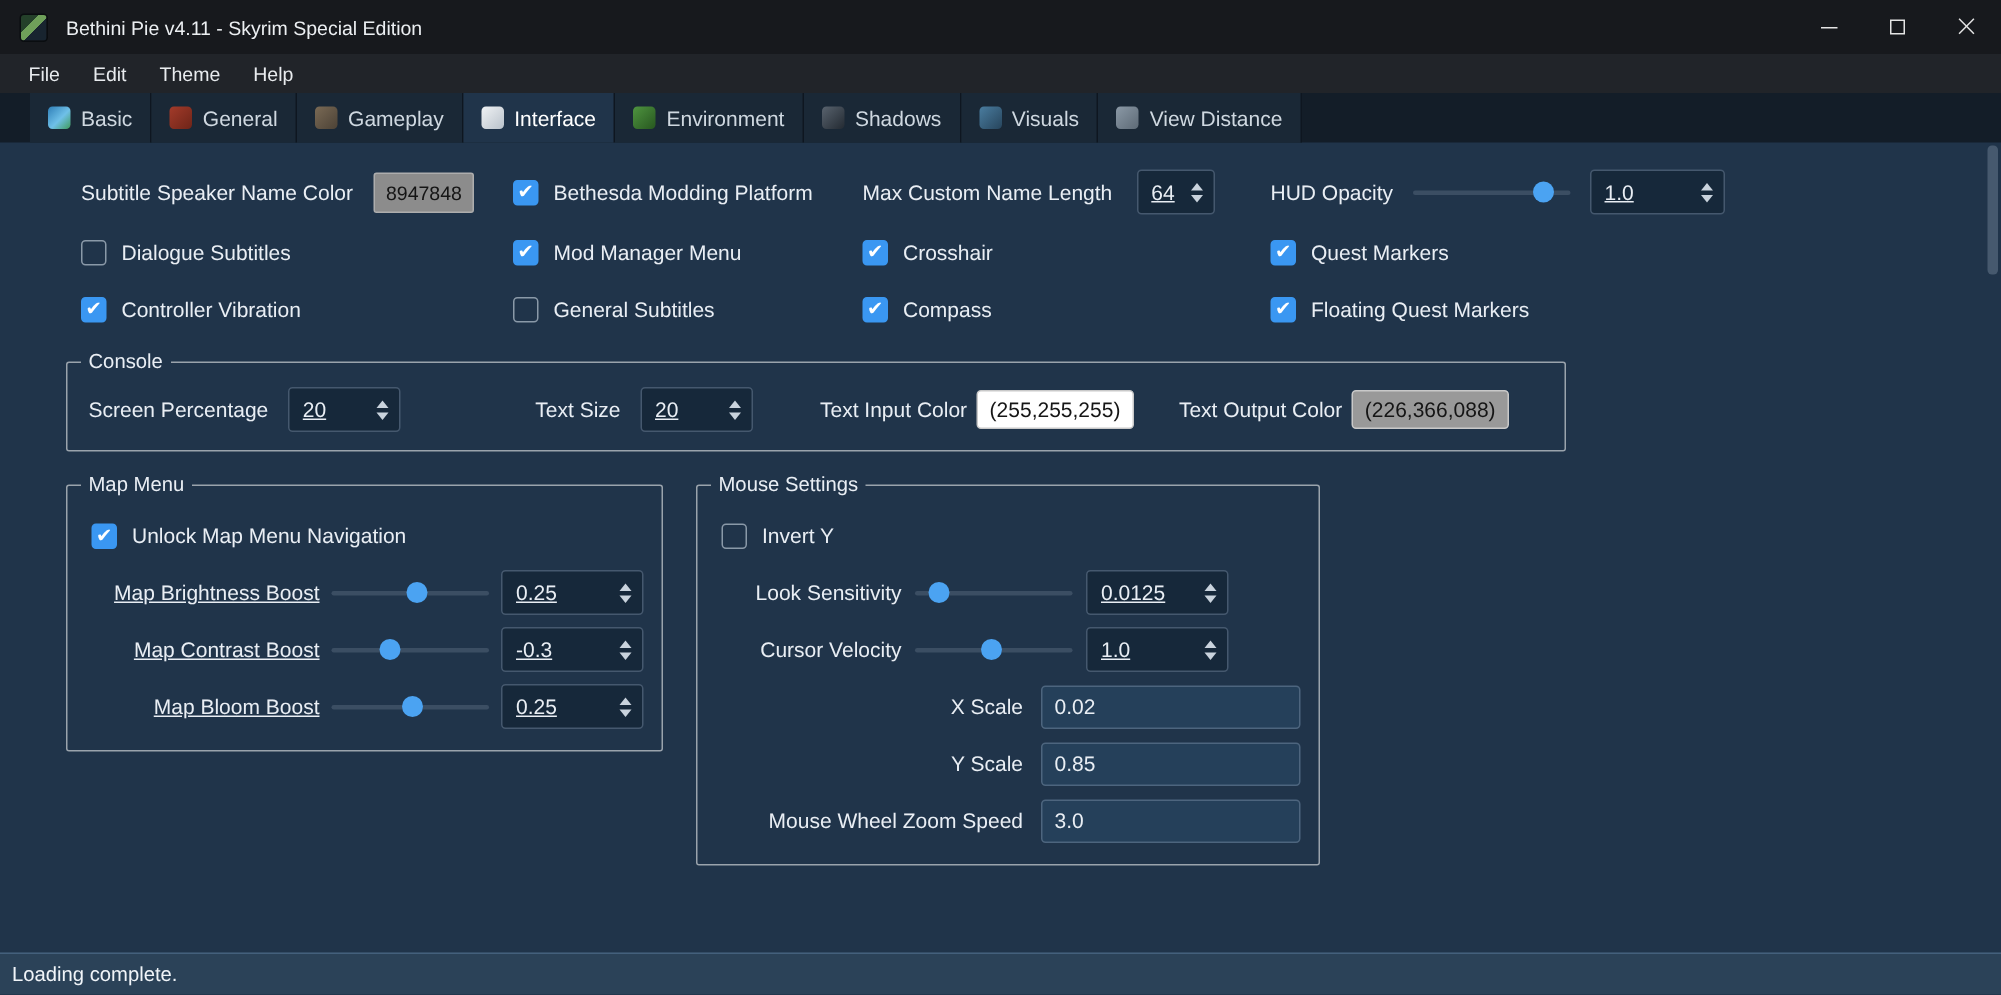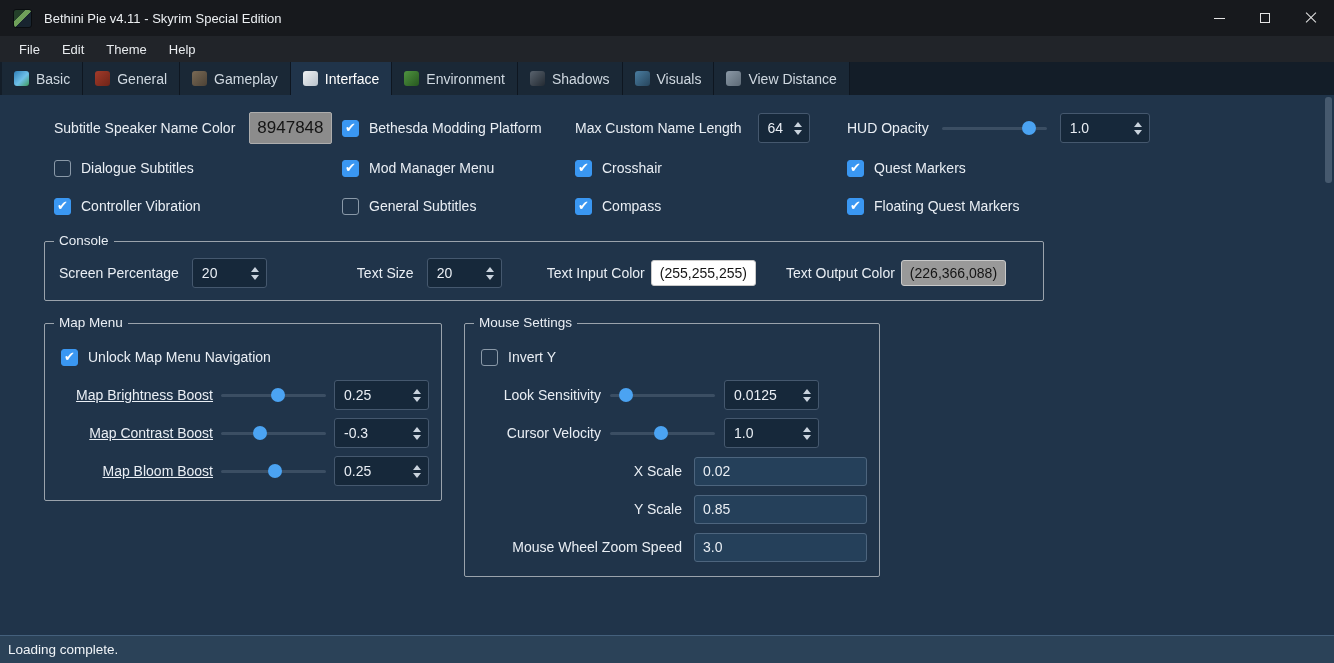"Basic" .tabbar { padding-left: 2px -> 20px }
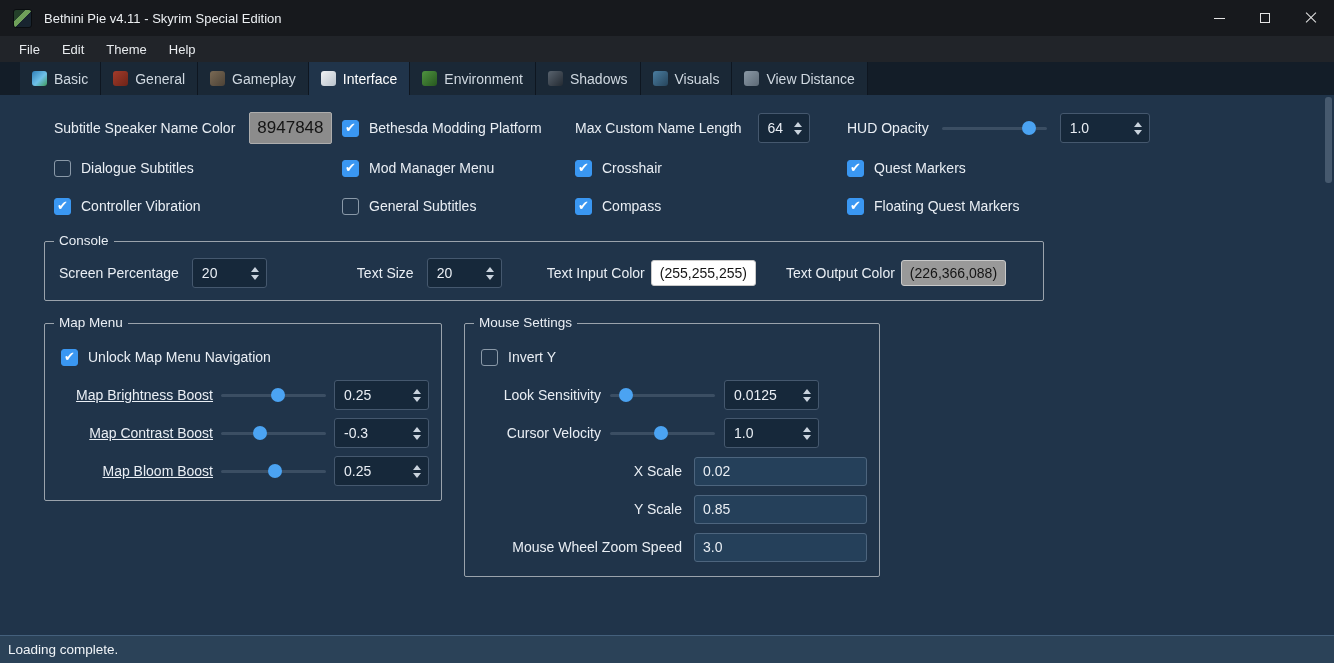"8947848" .color-btn { font-size: 17px -> 13px }
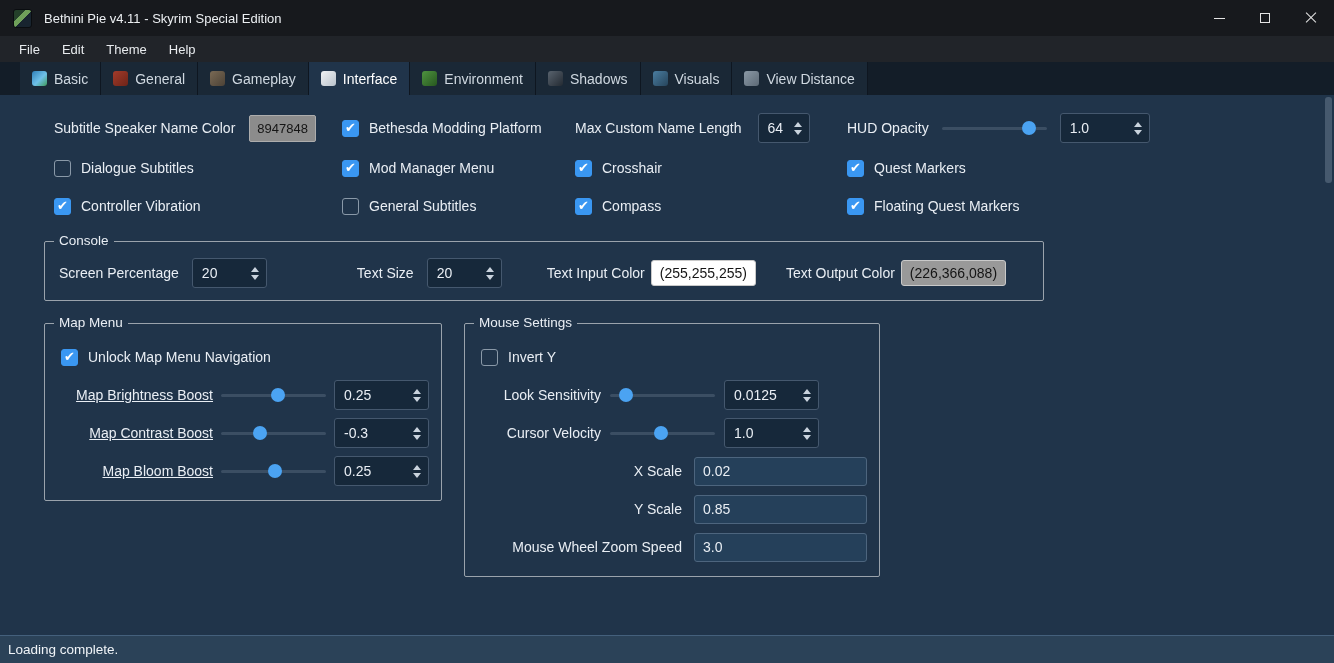"64" .spin { text-decoration: none -> underline }
